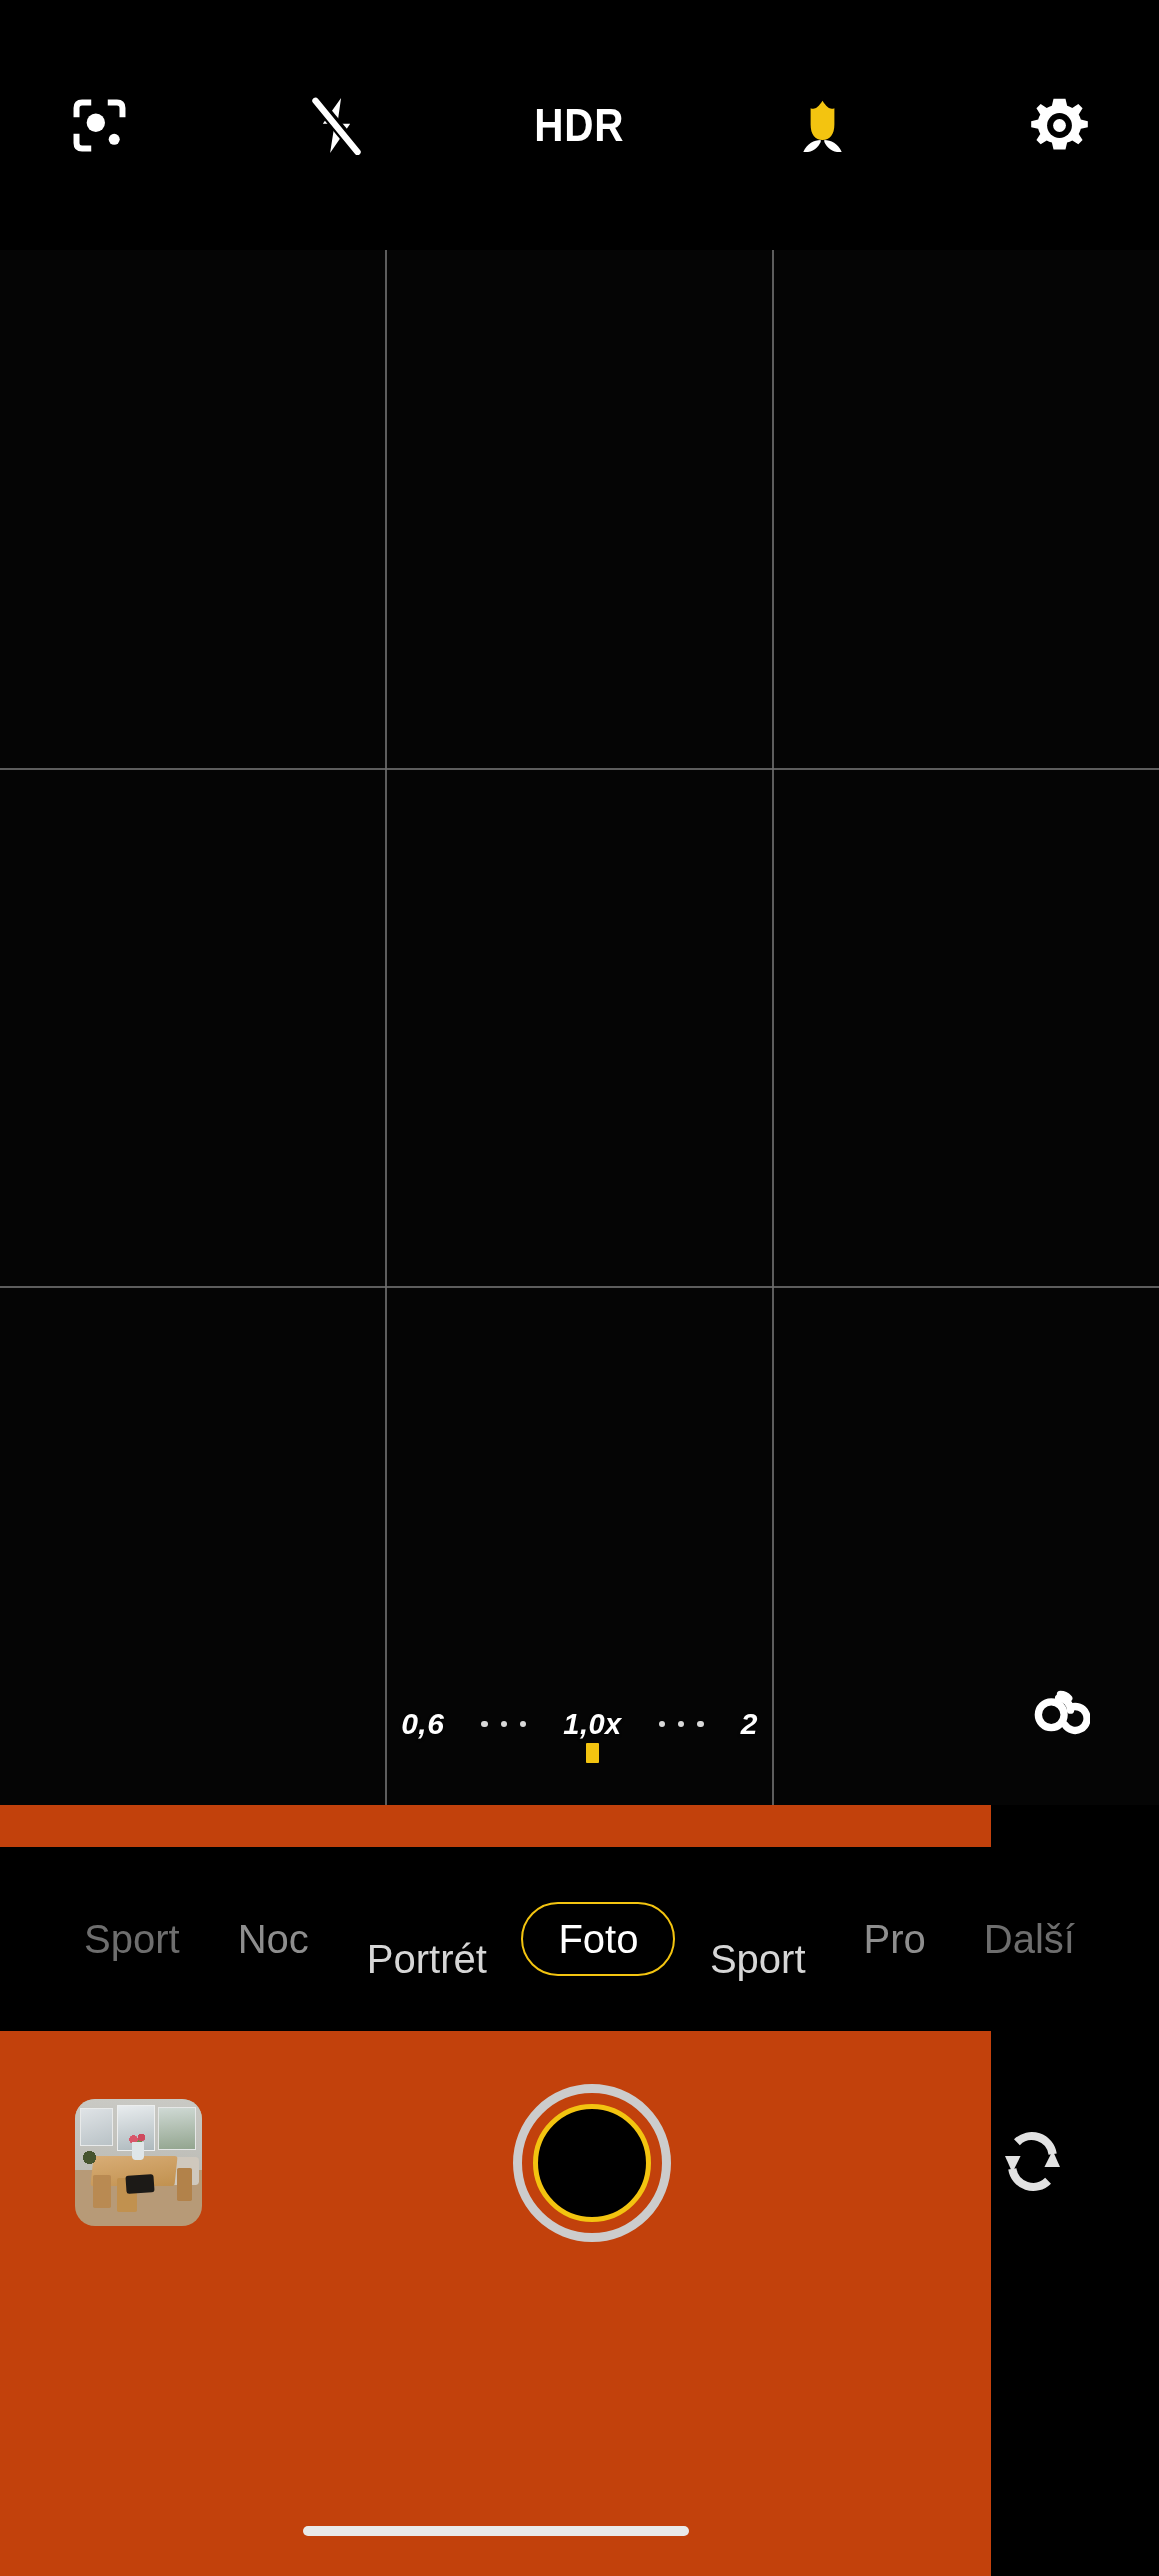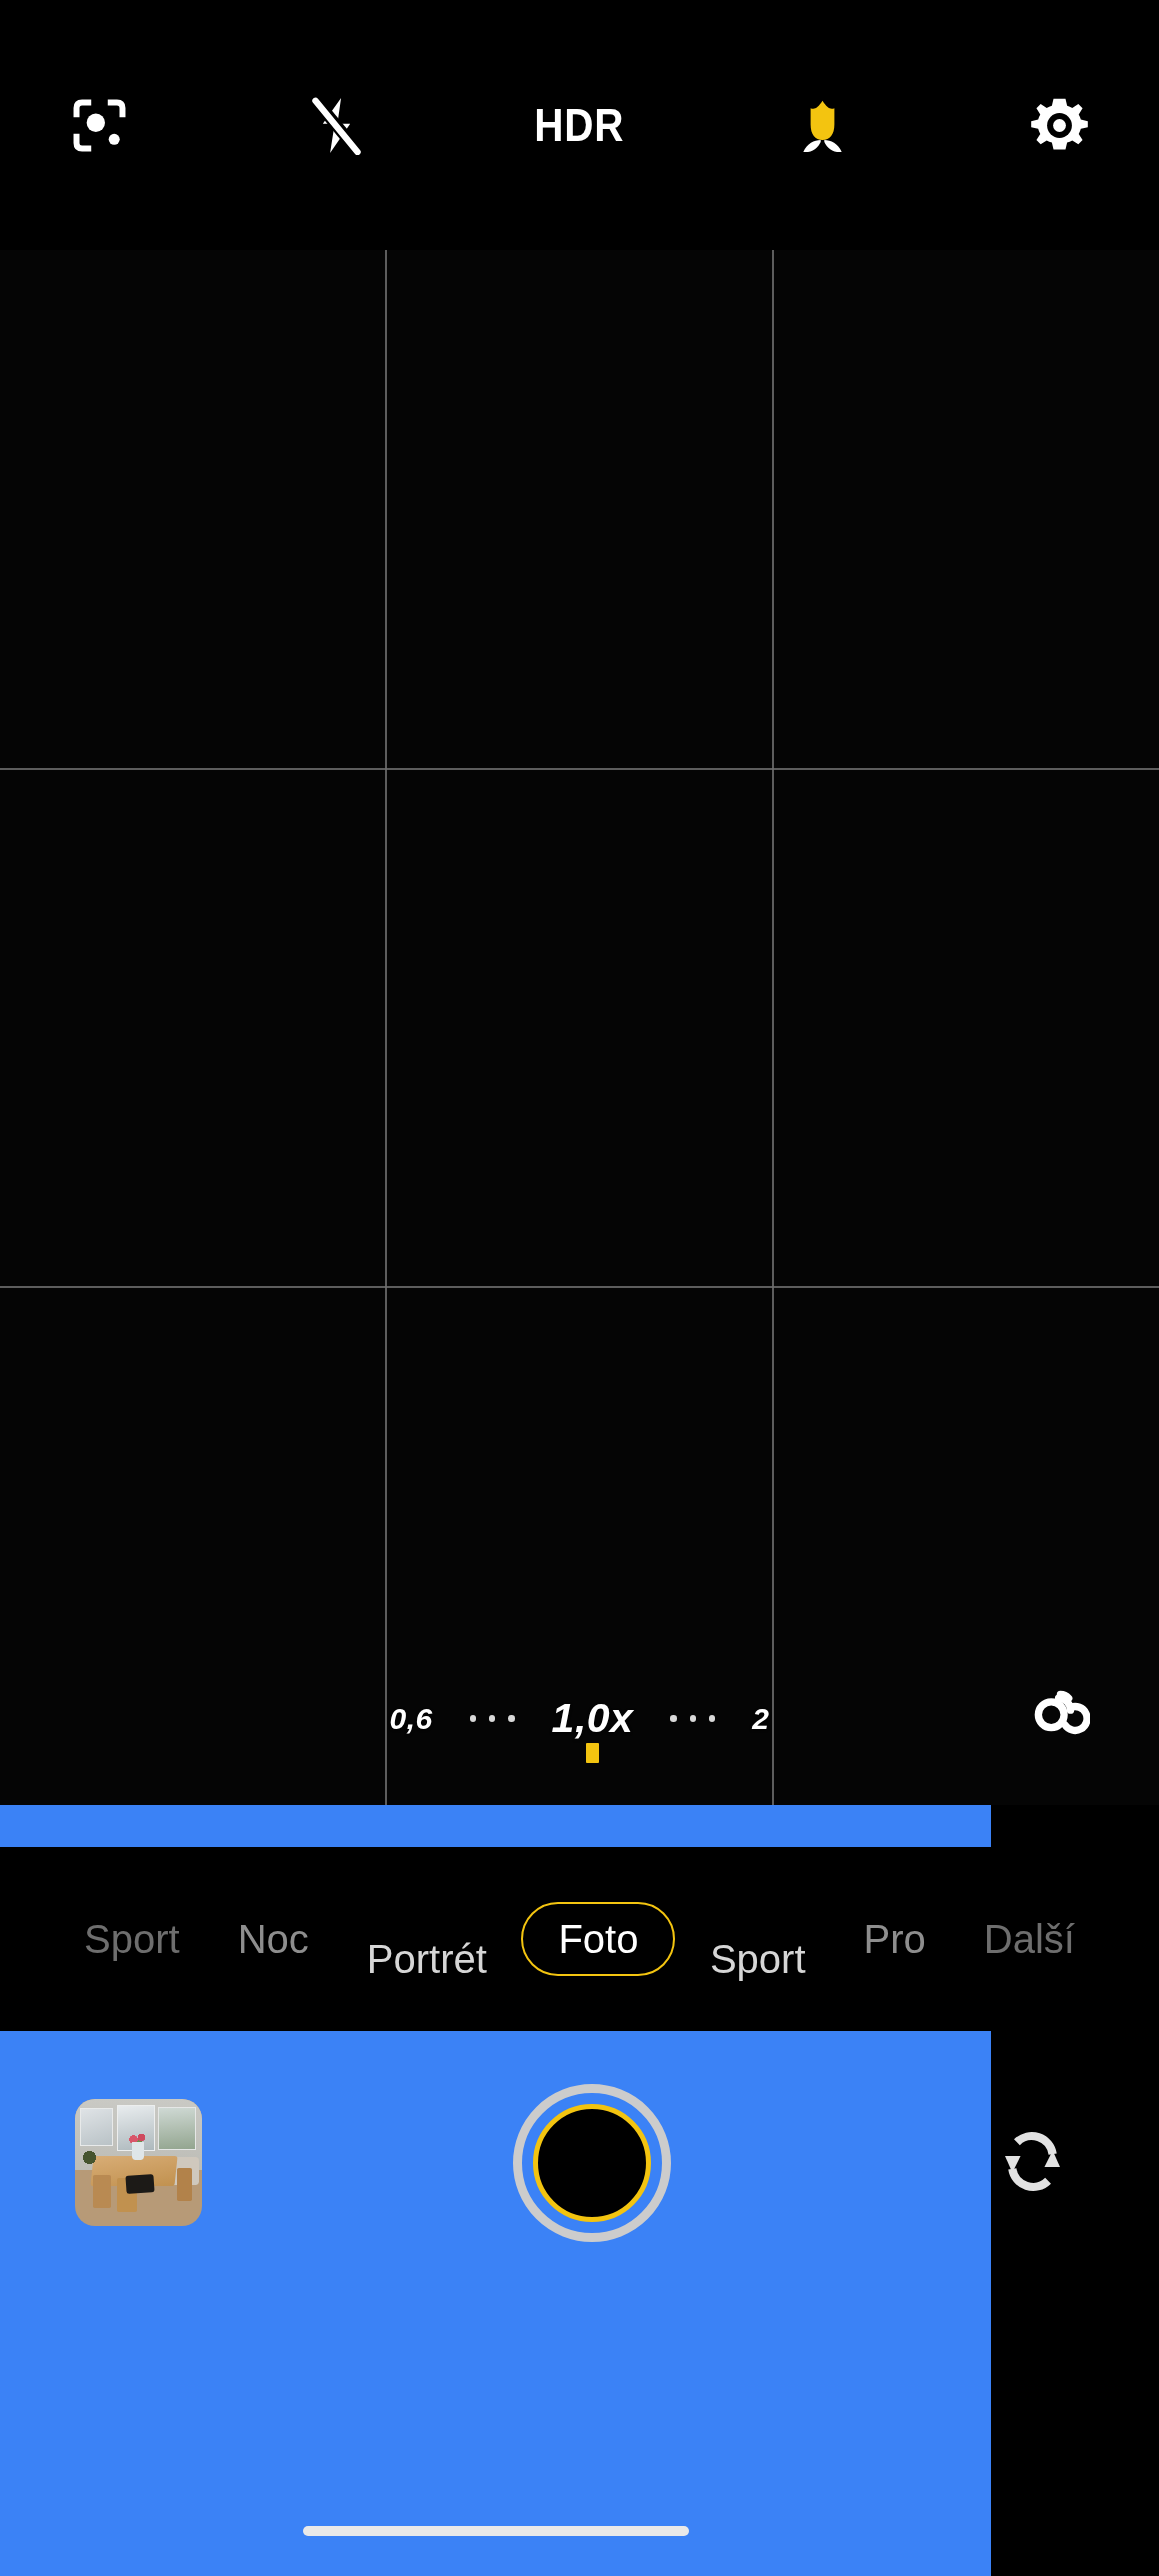"HDR" #app { background: #3b82f6 -> #c2410c }
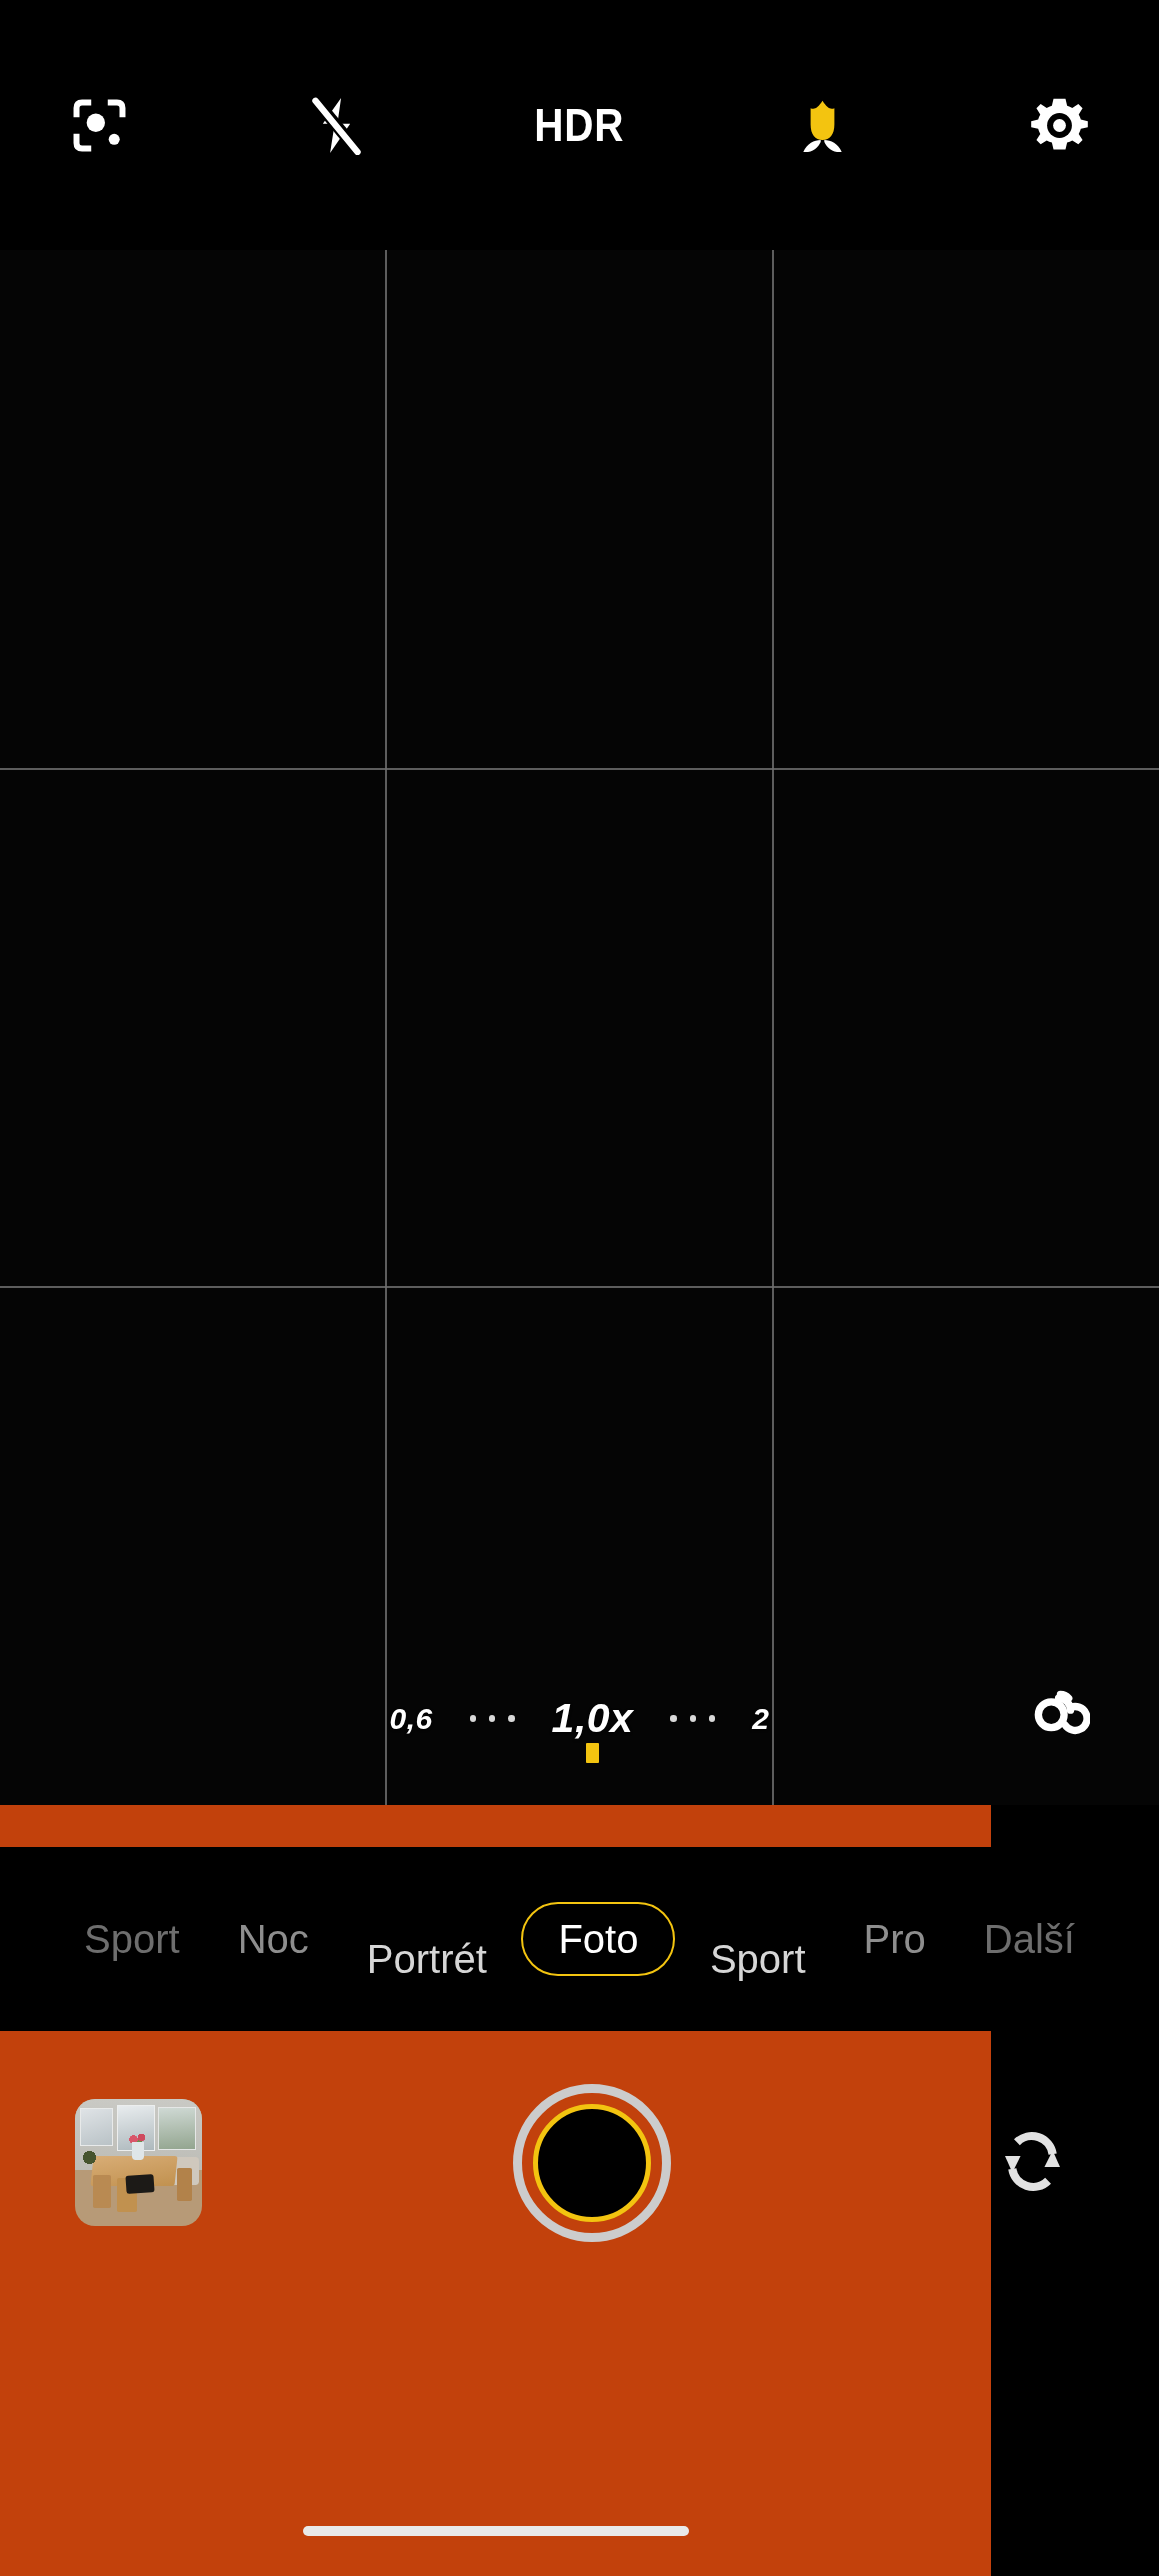"1,0x" .zoom-step.active .zoom-label { font-size: 41px -> 29px }
